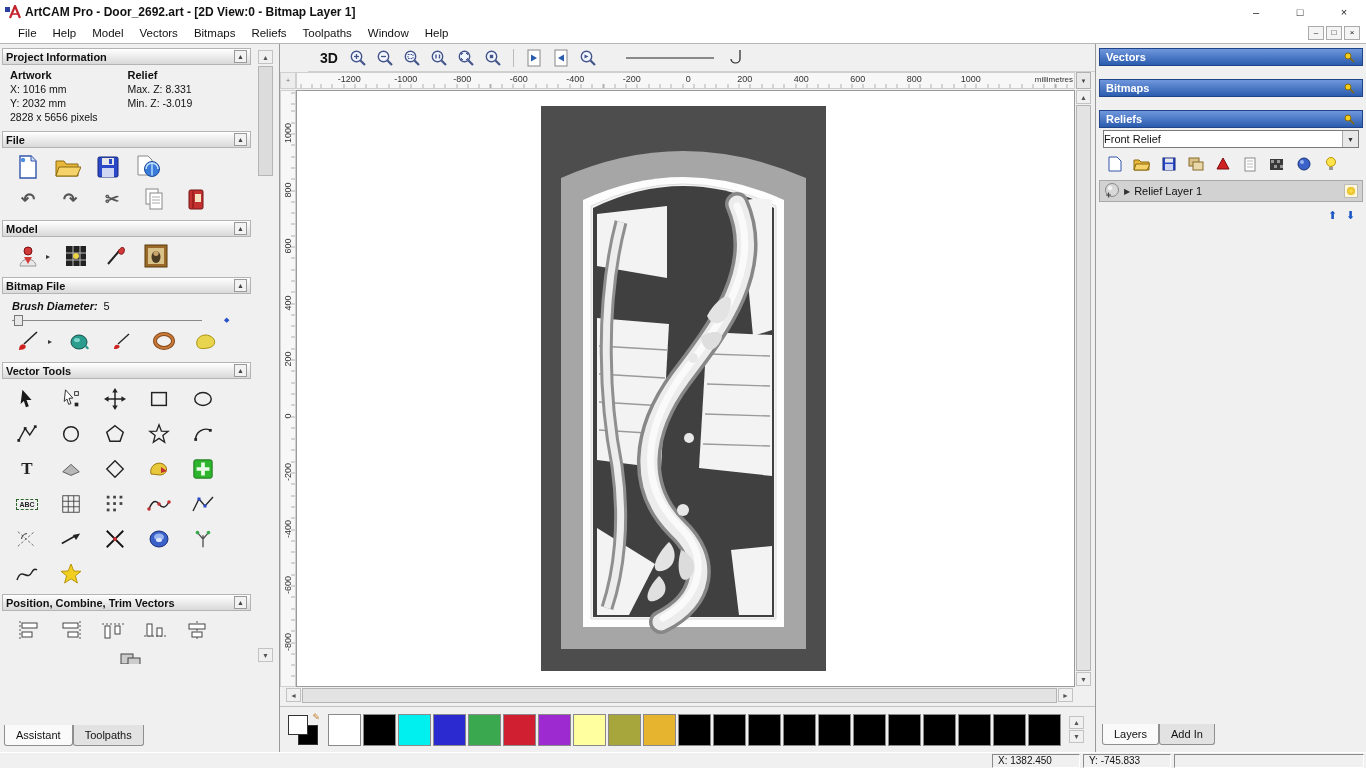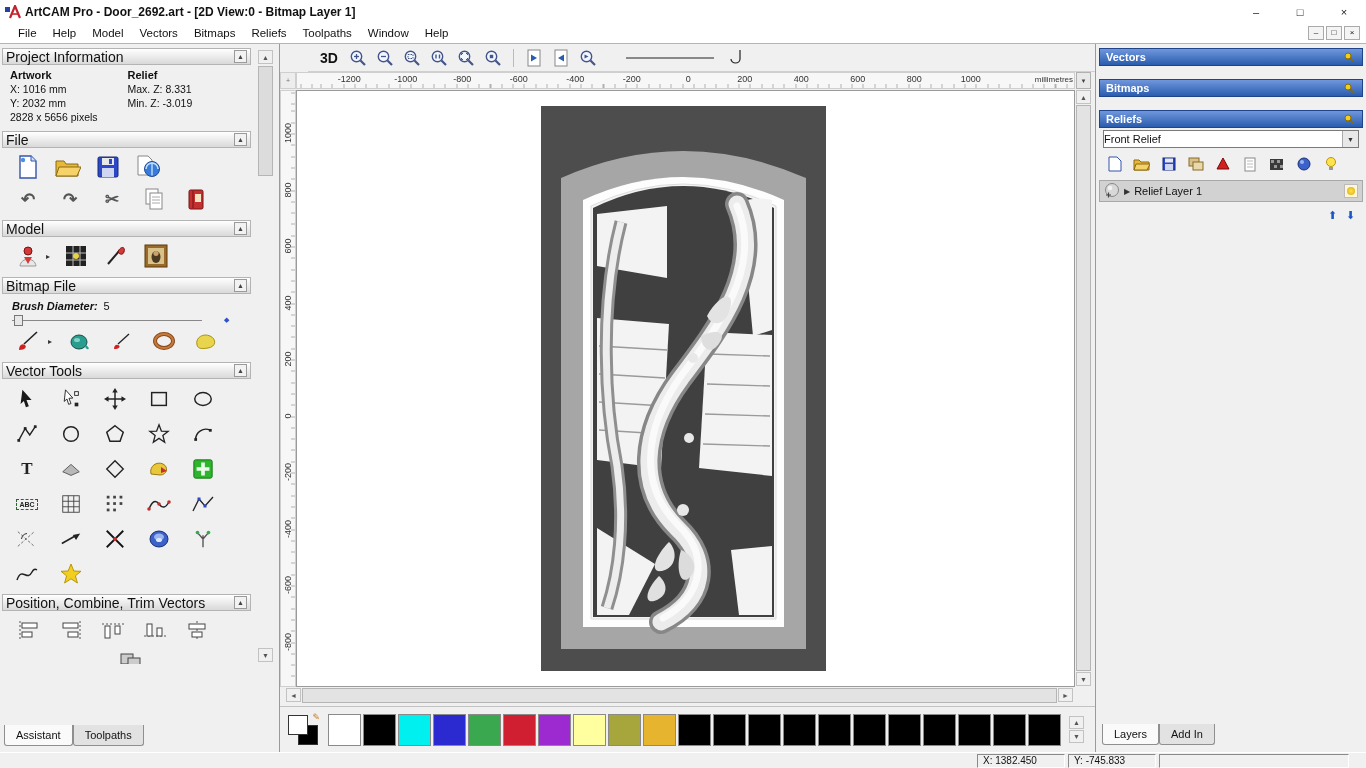"Project Information" .lp-sec-t { font-size: 14px -> 11px; font-weight: normal -> bold }
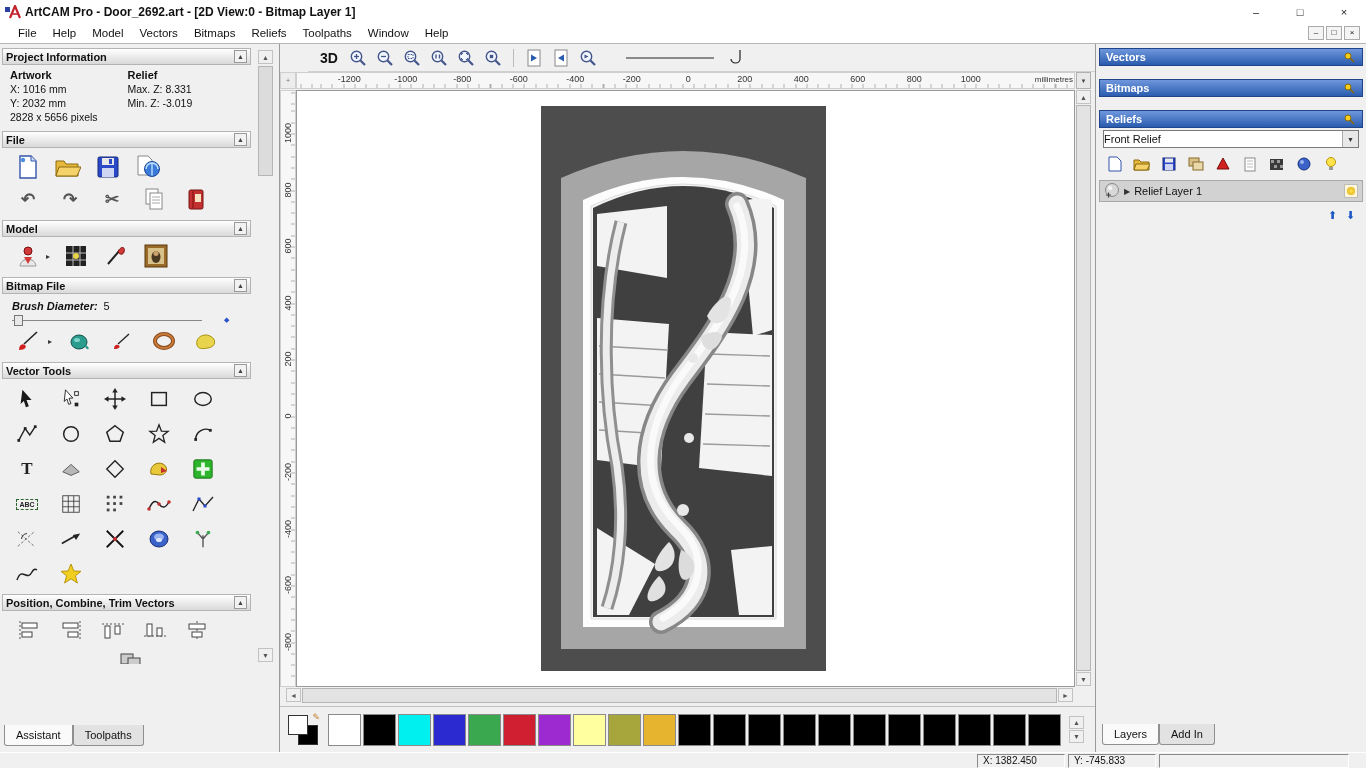"X: 1382.450" .statusbar { padding-right: 17px -> 2px }
